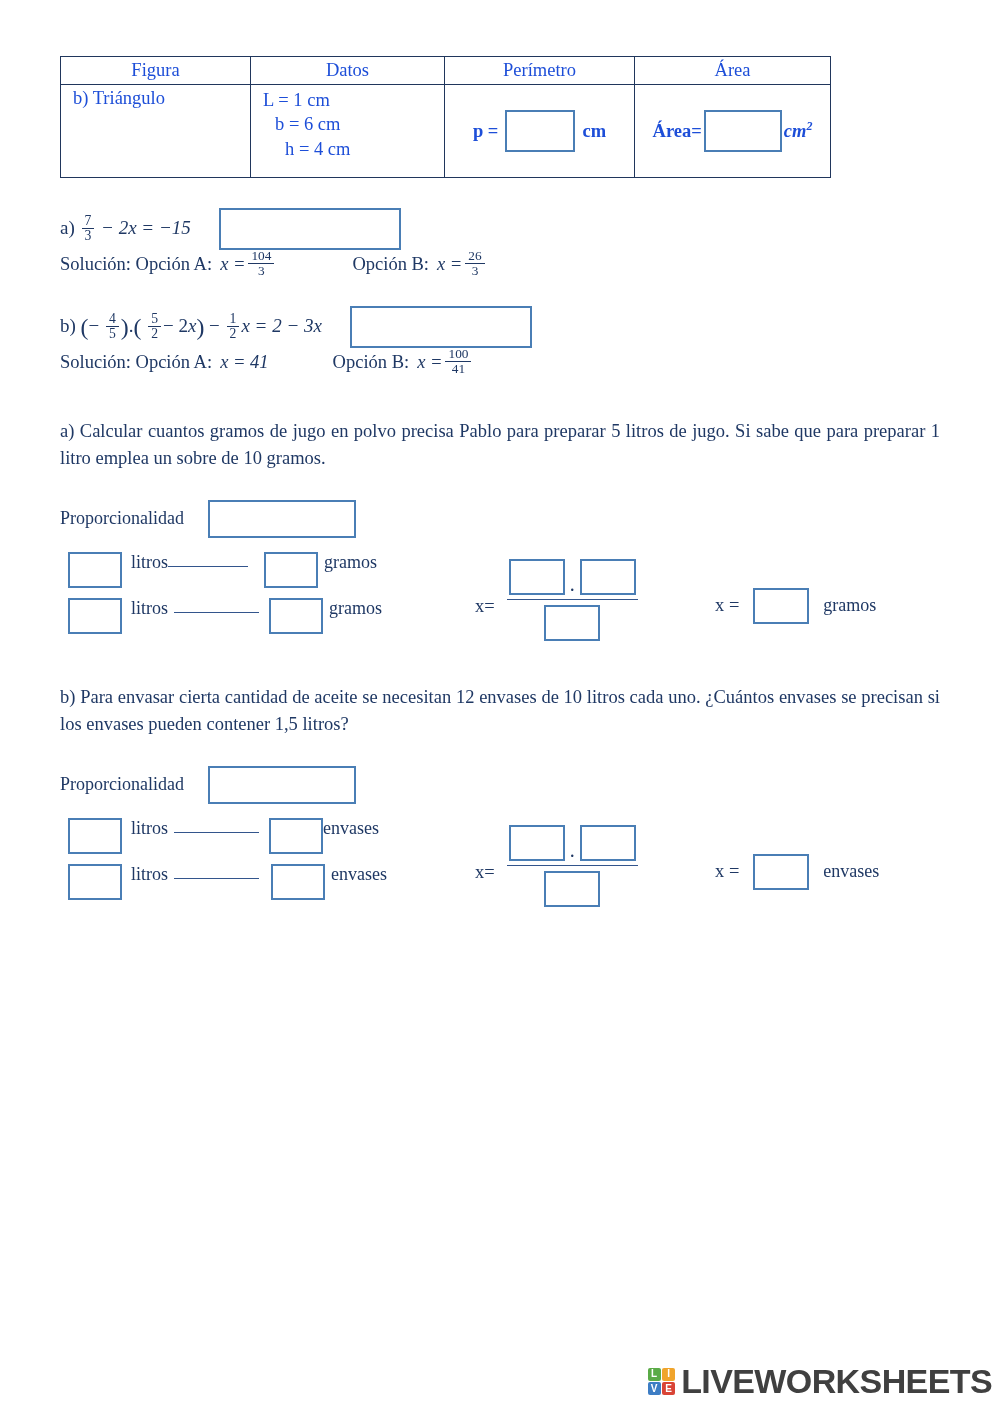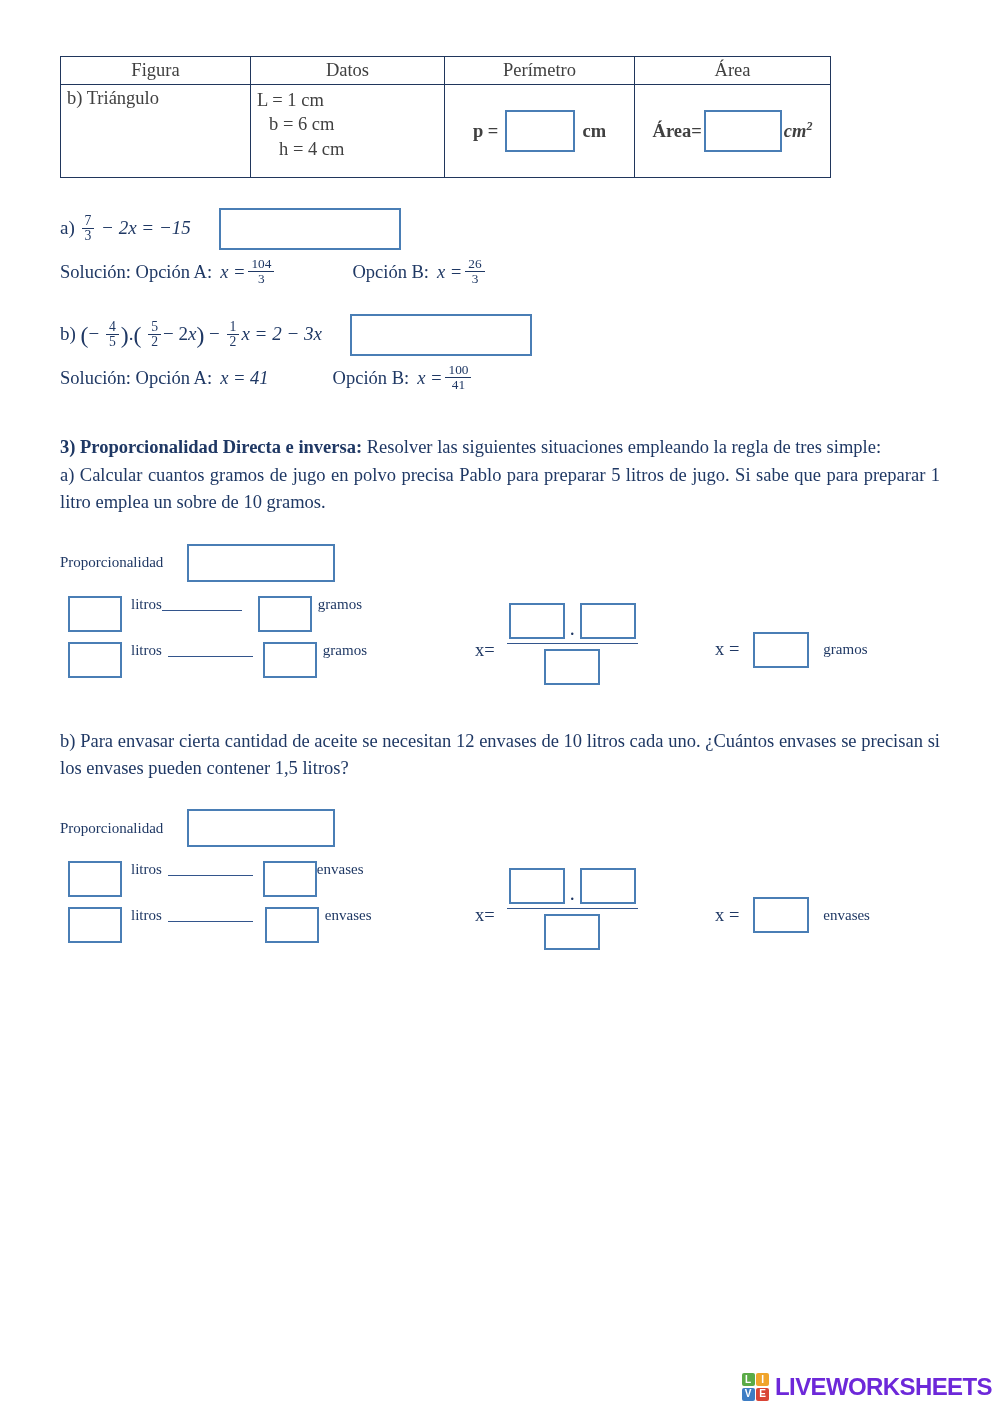"Figura" table.figtable td, table.figtable th { color: #404040 -> #1d4ed8; padding: 3px 6px -> 3px 12px }
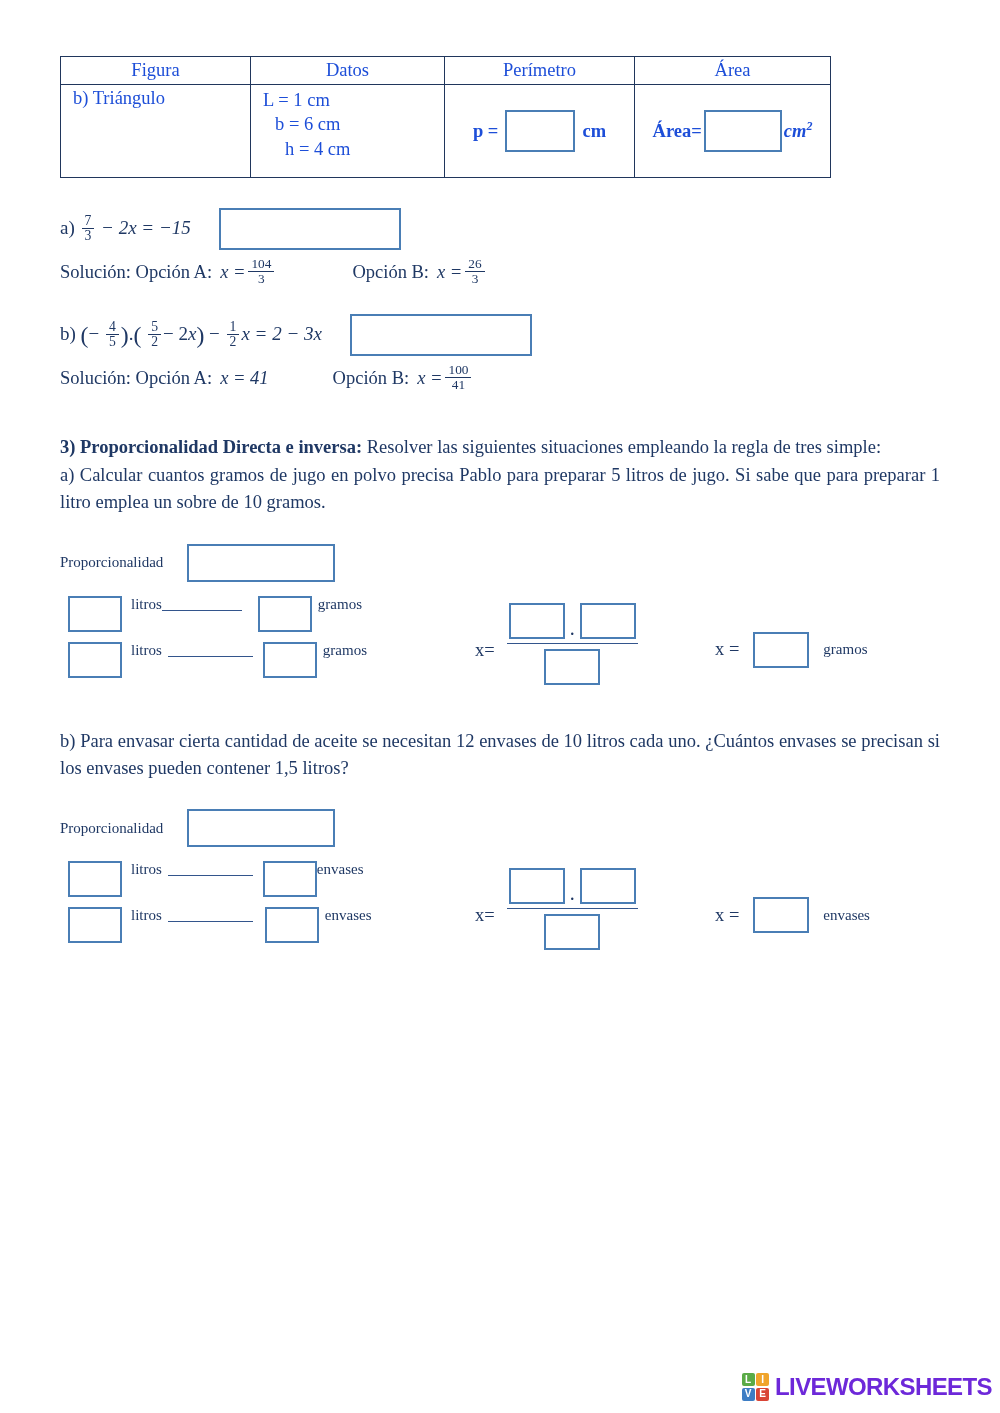"Solución: Opción A:" .solrow { margin-top: 8px -> 0 }
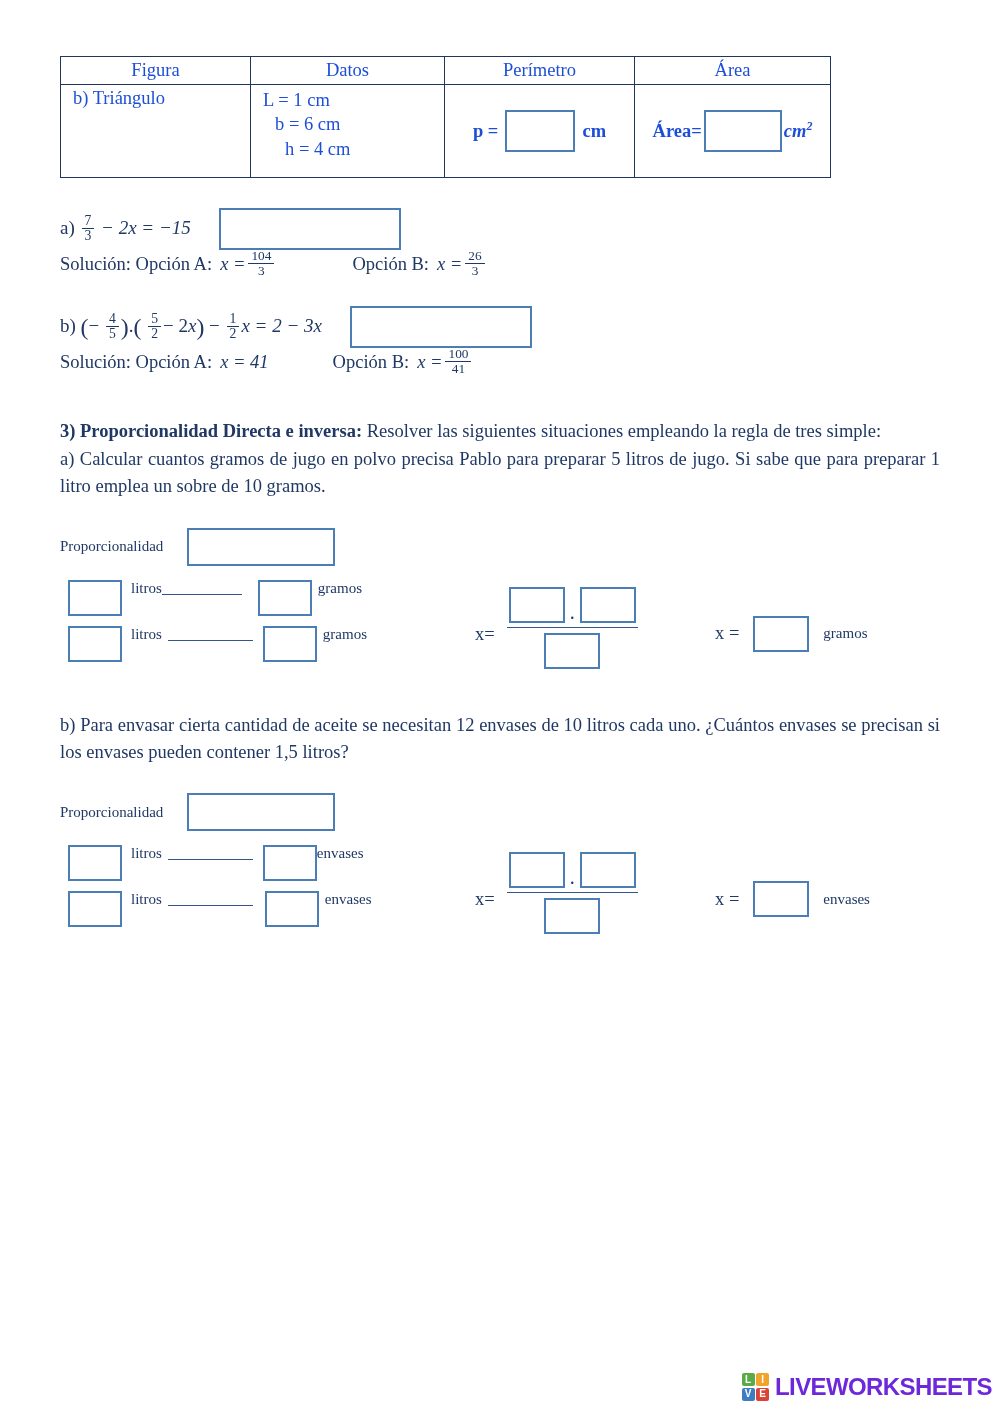"3) Proporcionalidad Directa e inversa:" p.para { html: <p> <span>3) Proporcionalidad Directa e inversa:</span><span> Resolver las siguientes situaciones empleando la regla de tres simple:</span> </p> -> none }
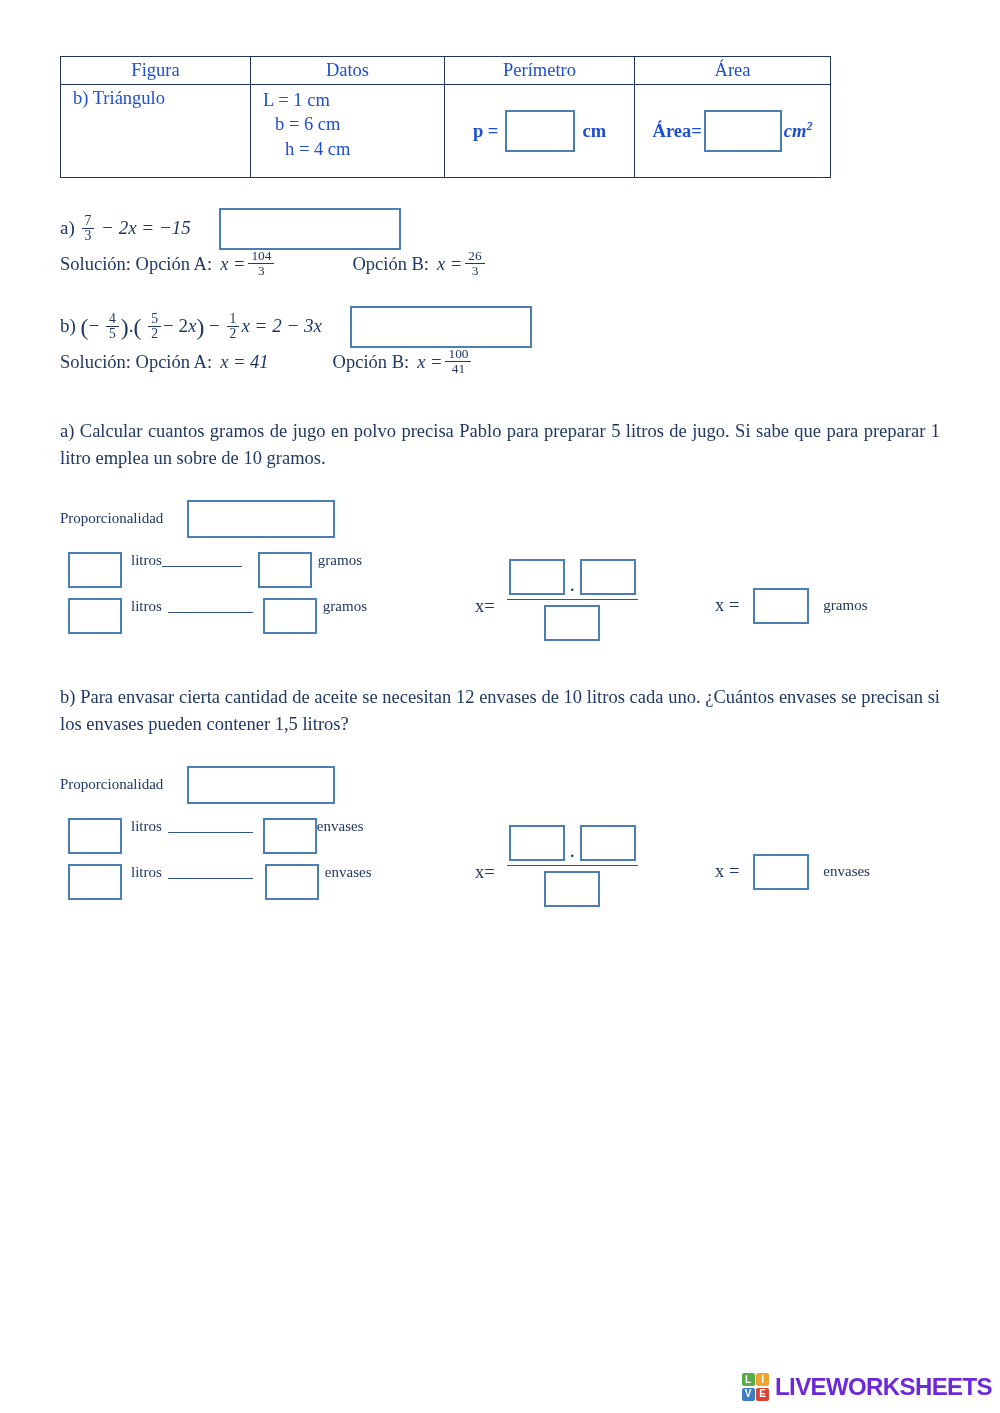"Proporcionalidad" .lbl { font-size: 15px -> 18px }
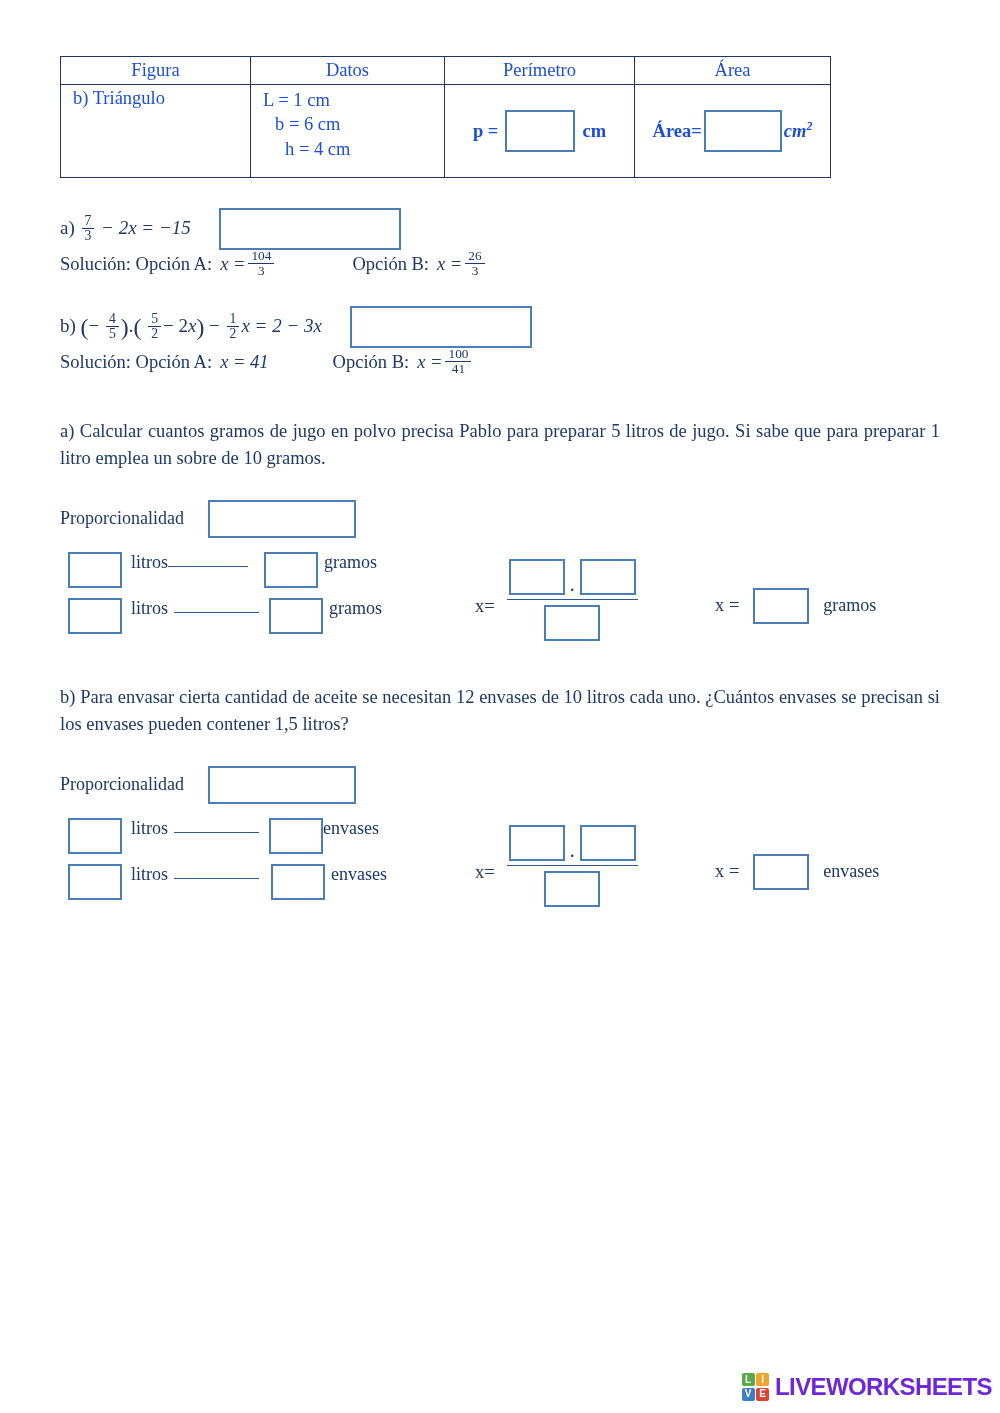"LIVEWORKSHEETS" .logo-word { color: #6d28d9 -> #404040; font-size: 24px -> 34px }
